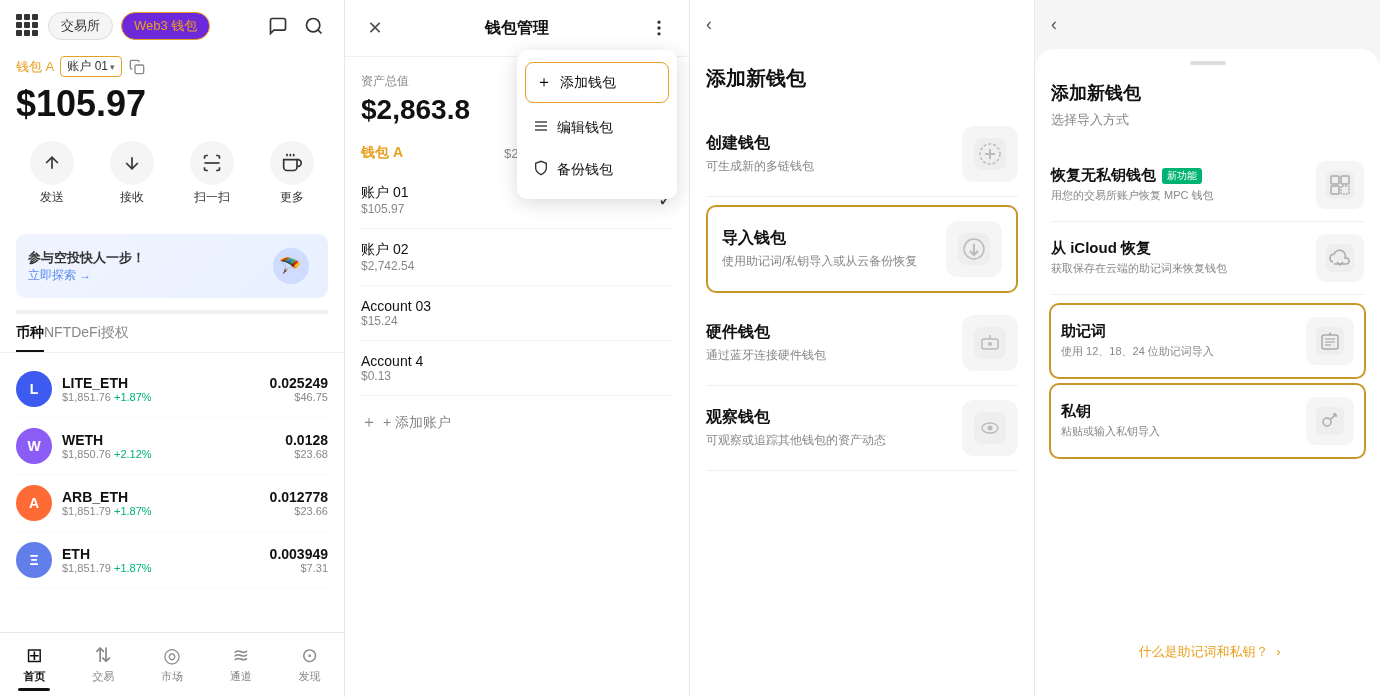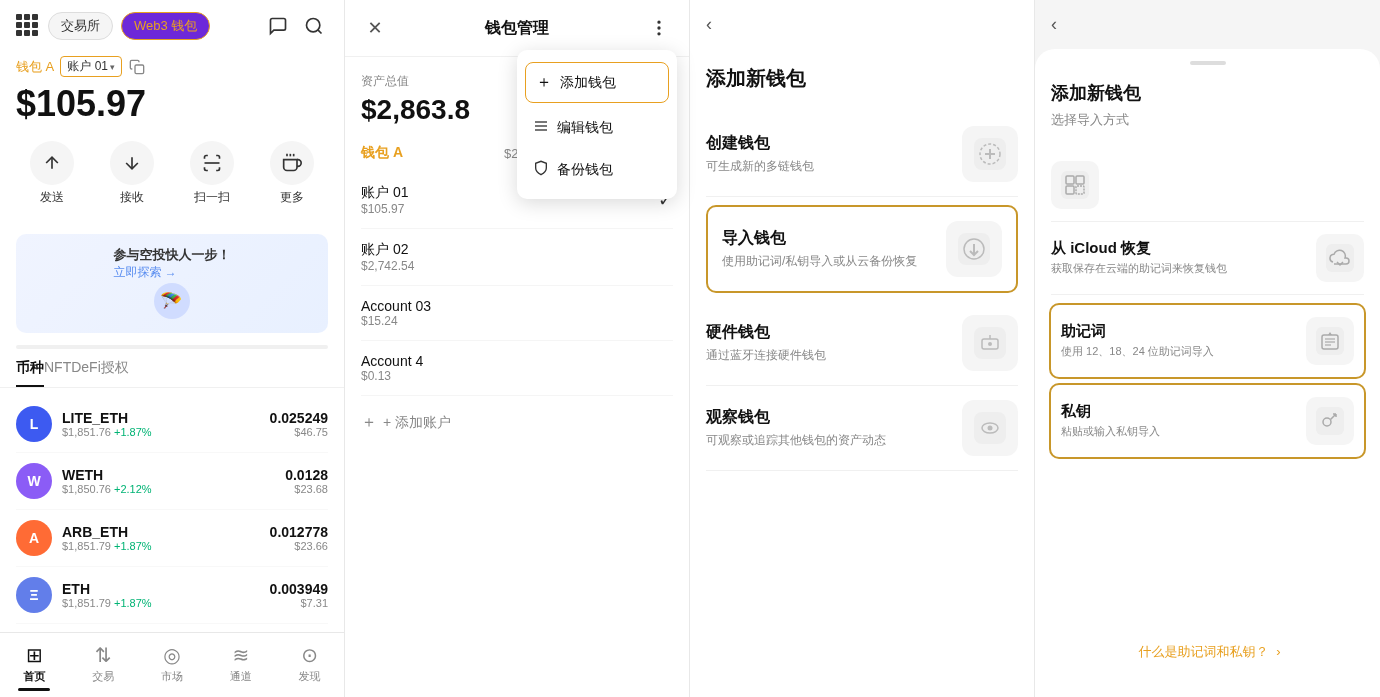"恢复无私钥钱包" div.import-option-left { html: none -> <div> <div> <span>恢复无私钥钱包</span> <span>新功能</span> </div> <div>用您的交易所账户恢复 MPC 钱包</div> </div> }
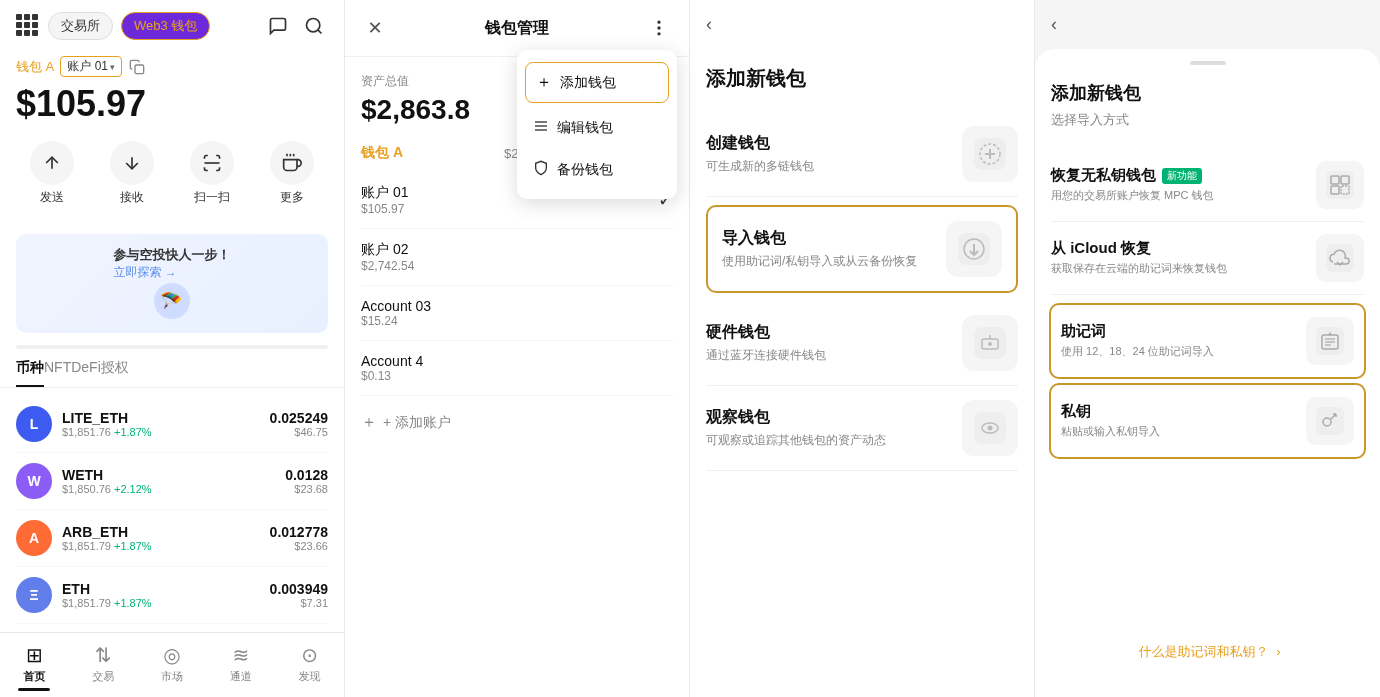"参与空投快人一步！" .promo-banner { flex-direction: column -> none }
